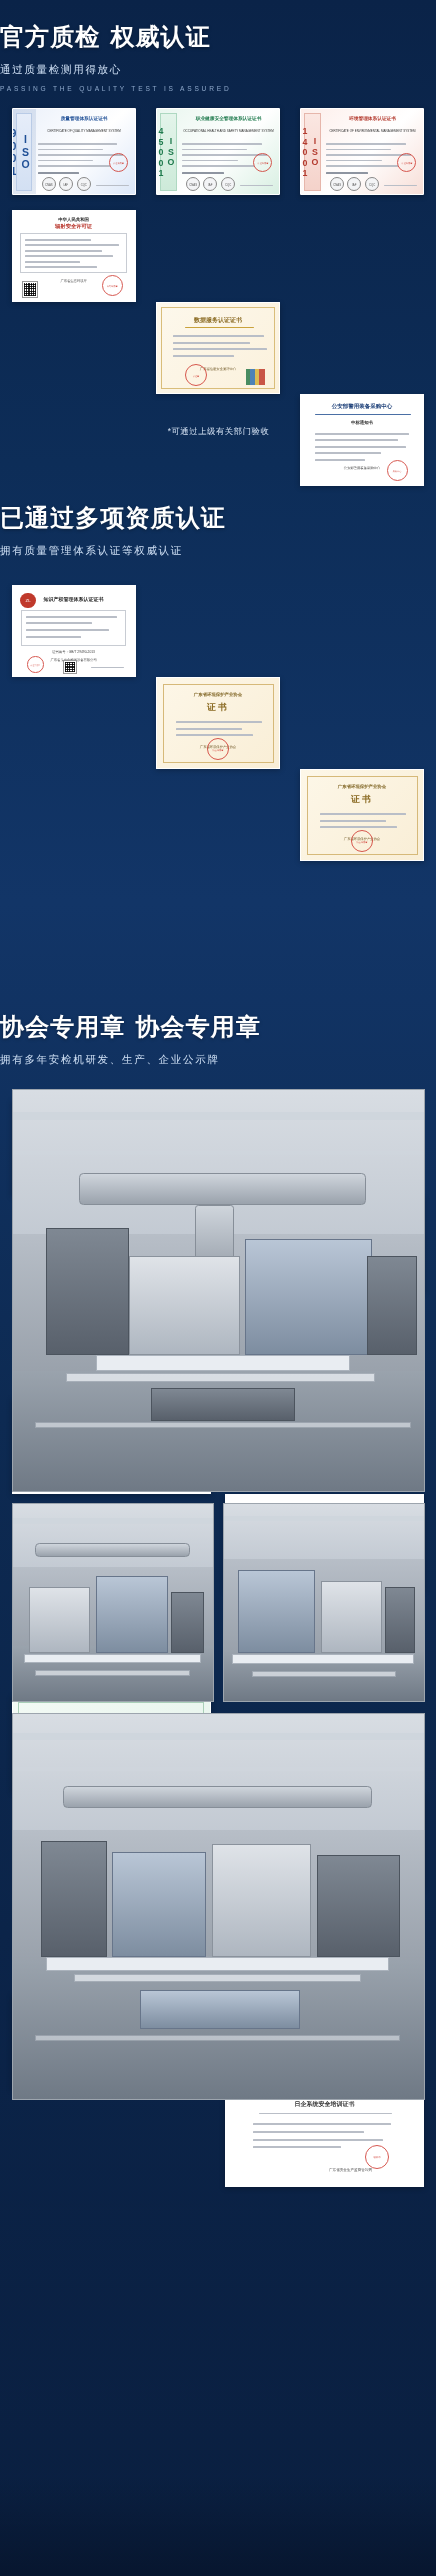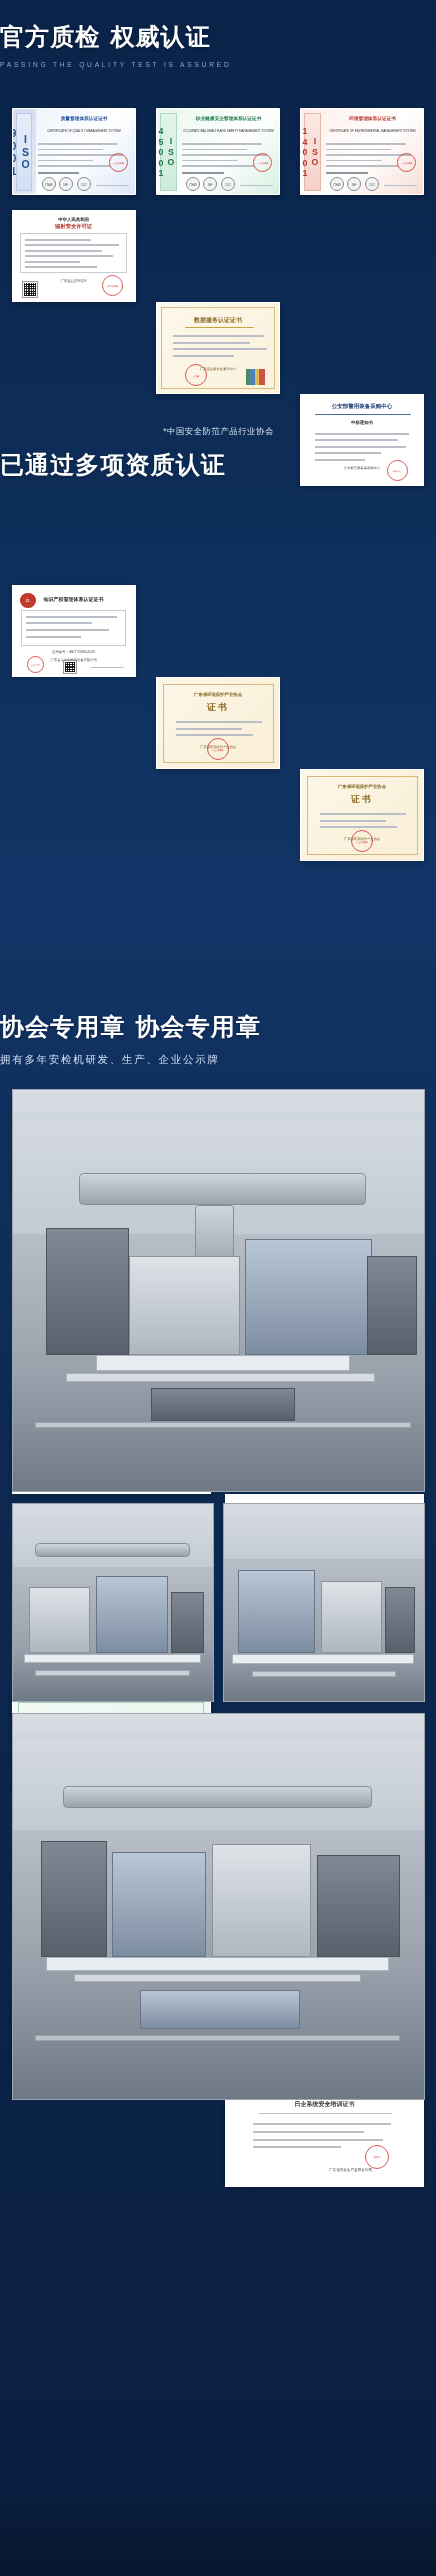"通过质量检测用得放心" div.sec-sub { html: none -> <div>通过质量检测用得放心</div> }
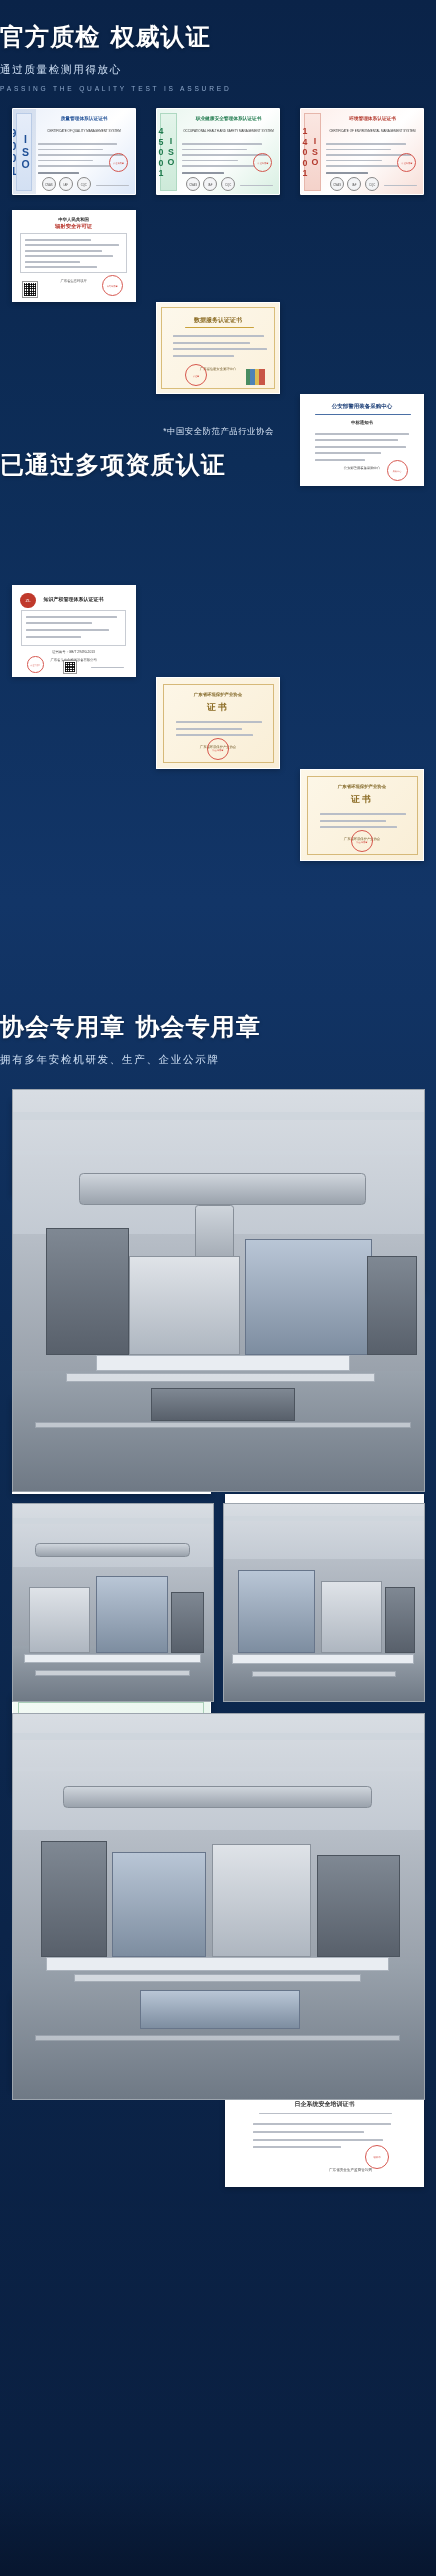"*中国安全防范产品行业协会" div.note { text: 中国安全防范产品行业协会 -> 可通过上级有关部门验收 }
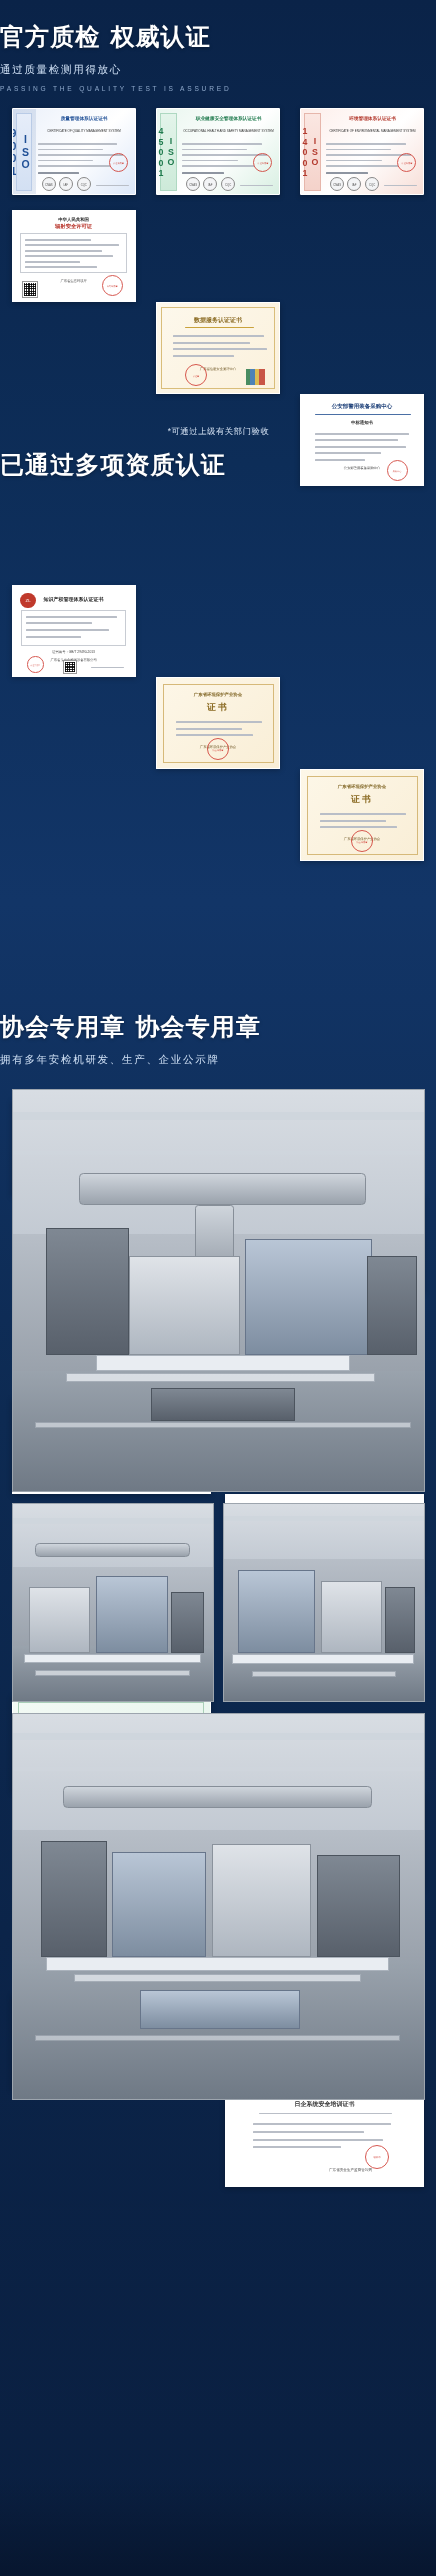"已通过多项资质认证" div.sec-head { top: 449px -> 502px }
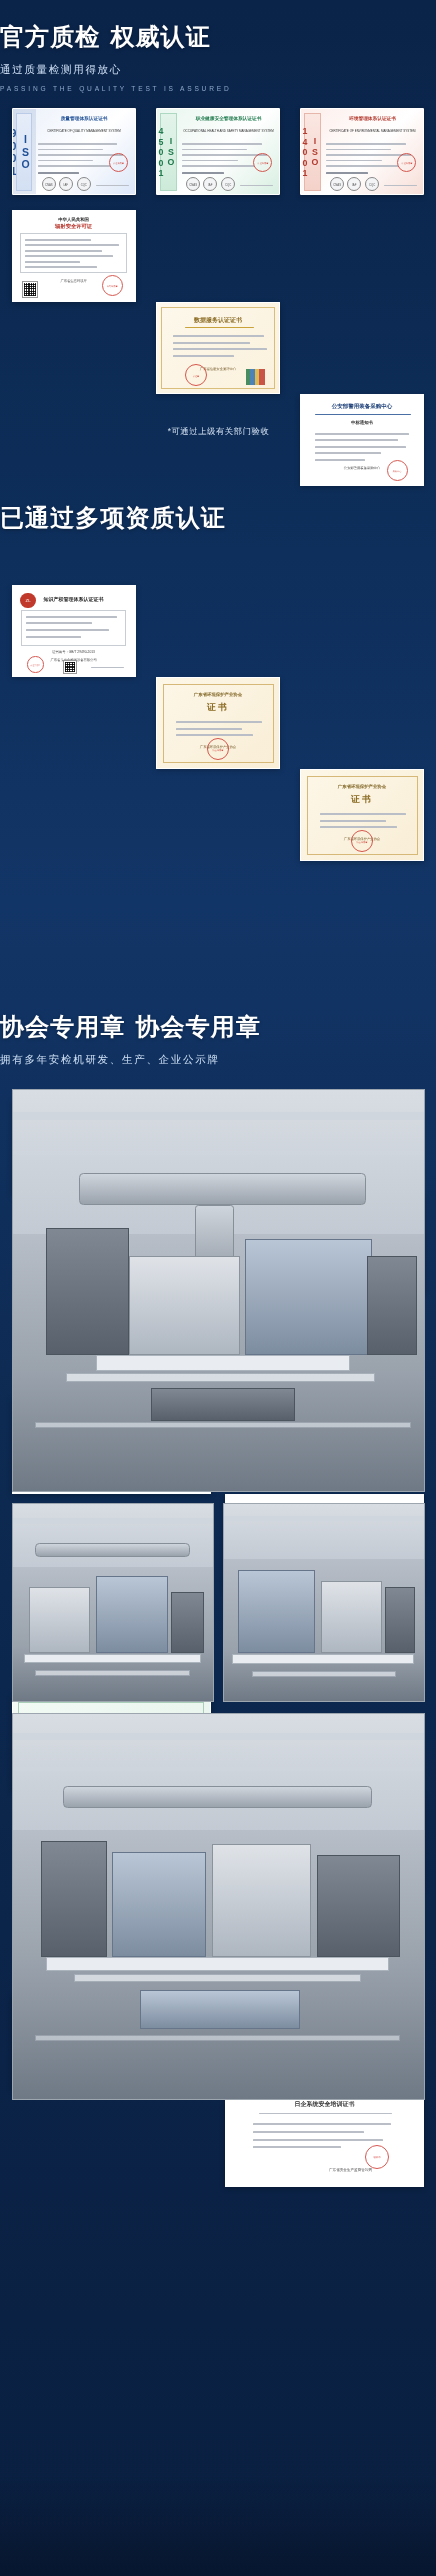"拥有质量管理体系认证等权威认证" div.sec-sub { html: none -> <div>拥有质量管理体系认证等权威认证</div> }
